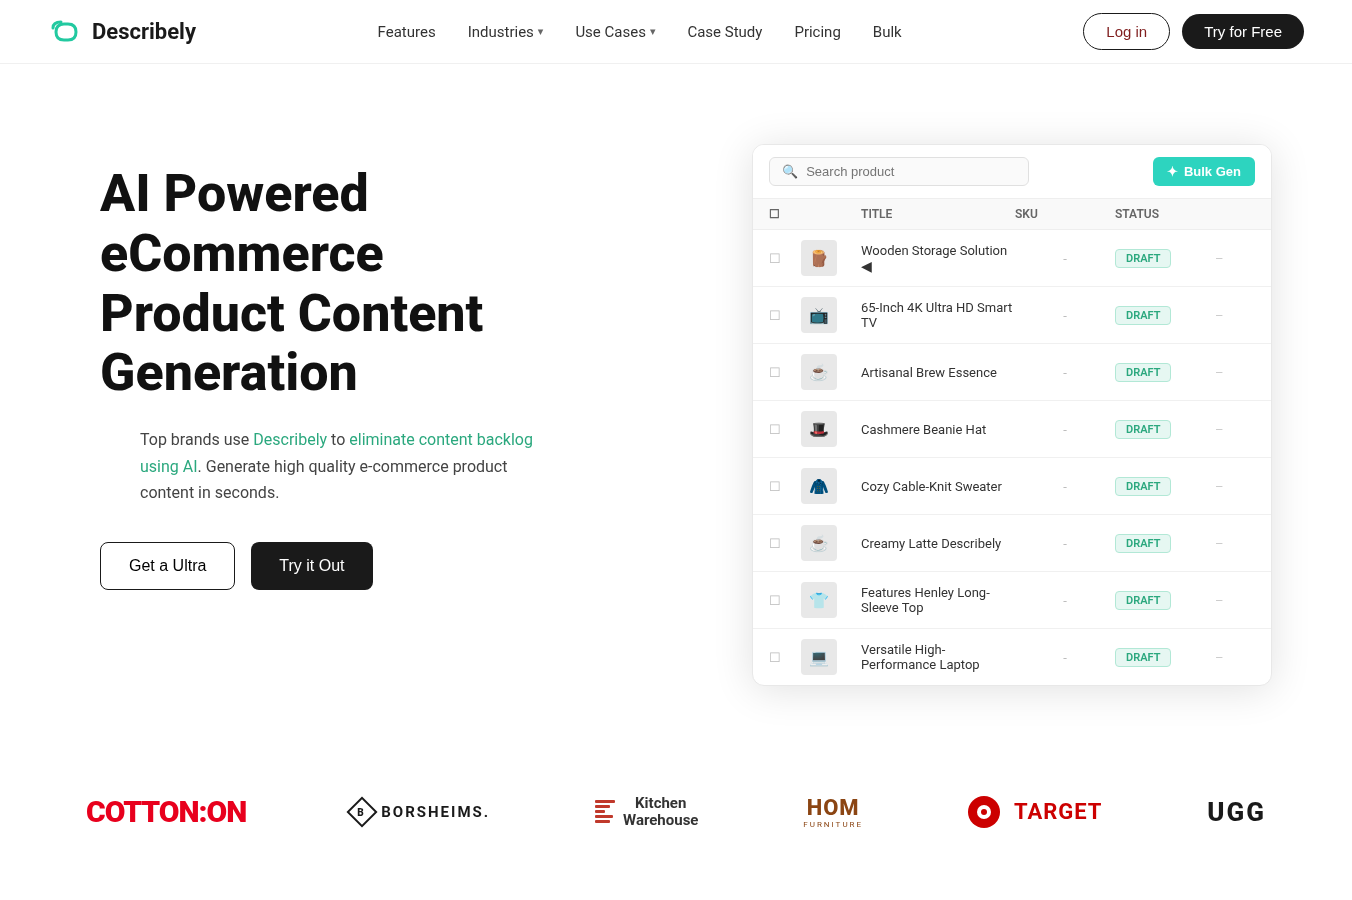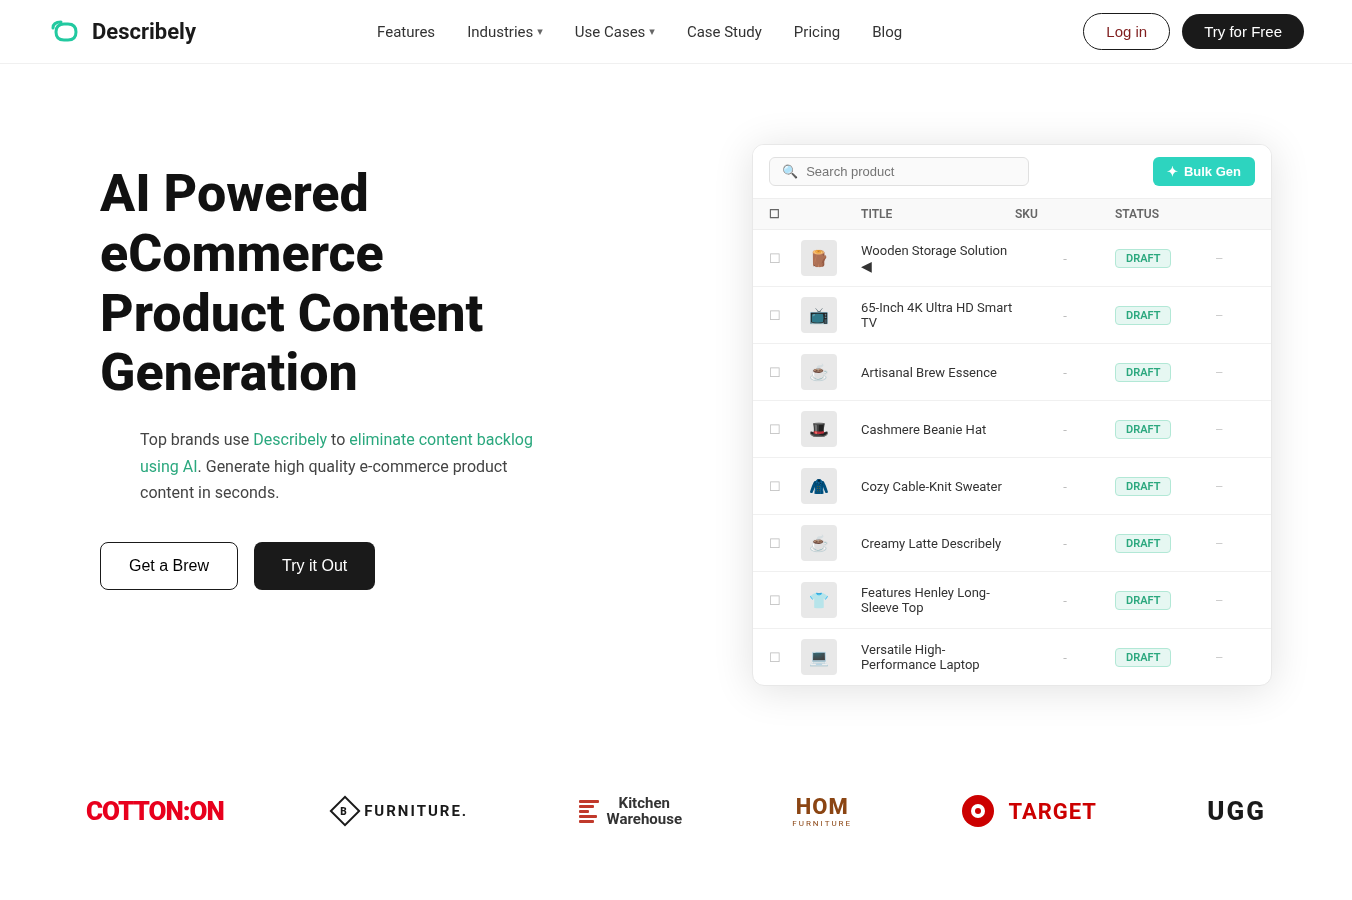"Blog" span { text: Blog -> Bulk }
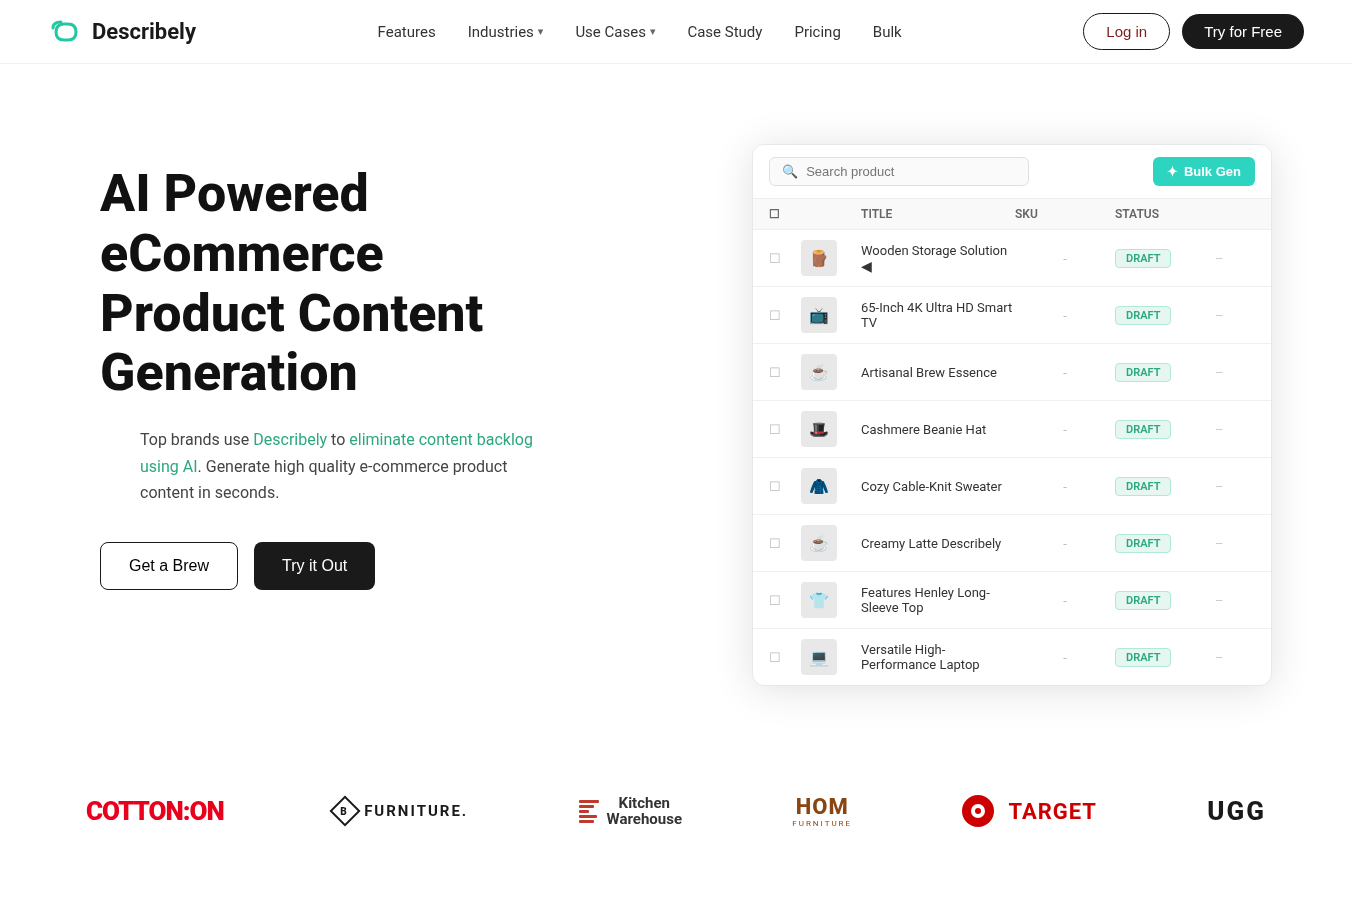"Get a Brew" button.btn-demo { text: Brew -> Ultra }
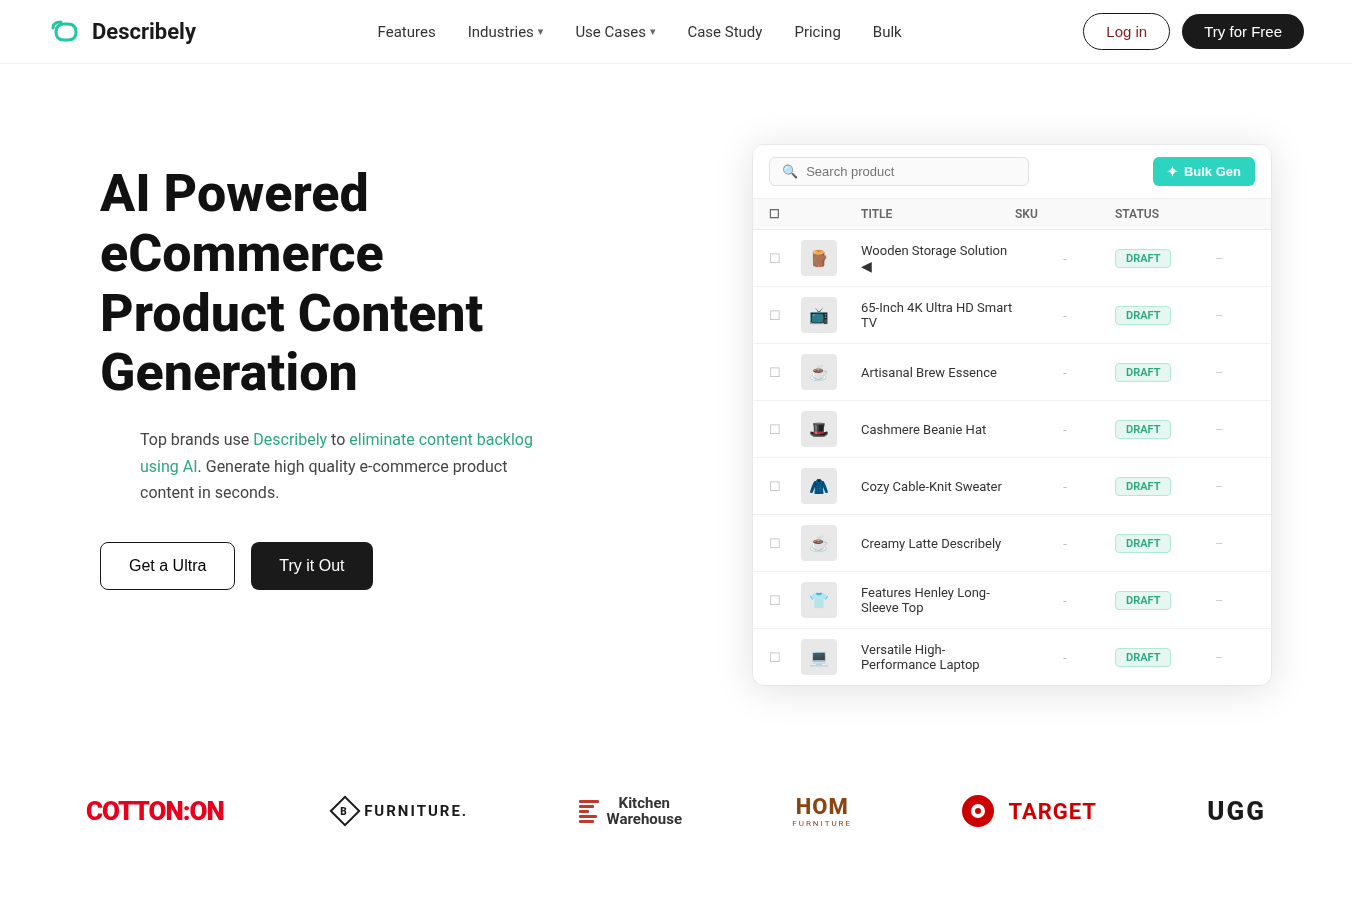"COTTON:ON" .cotton-on { font-size: 26px -> 30px }
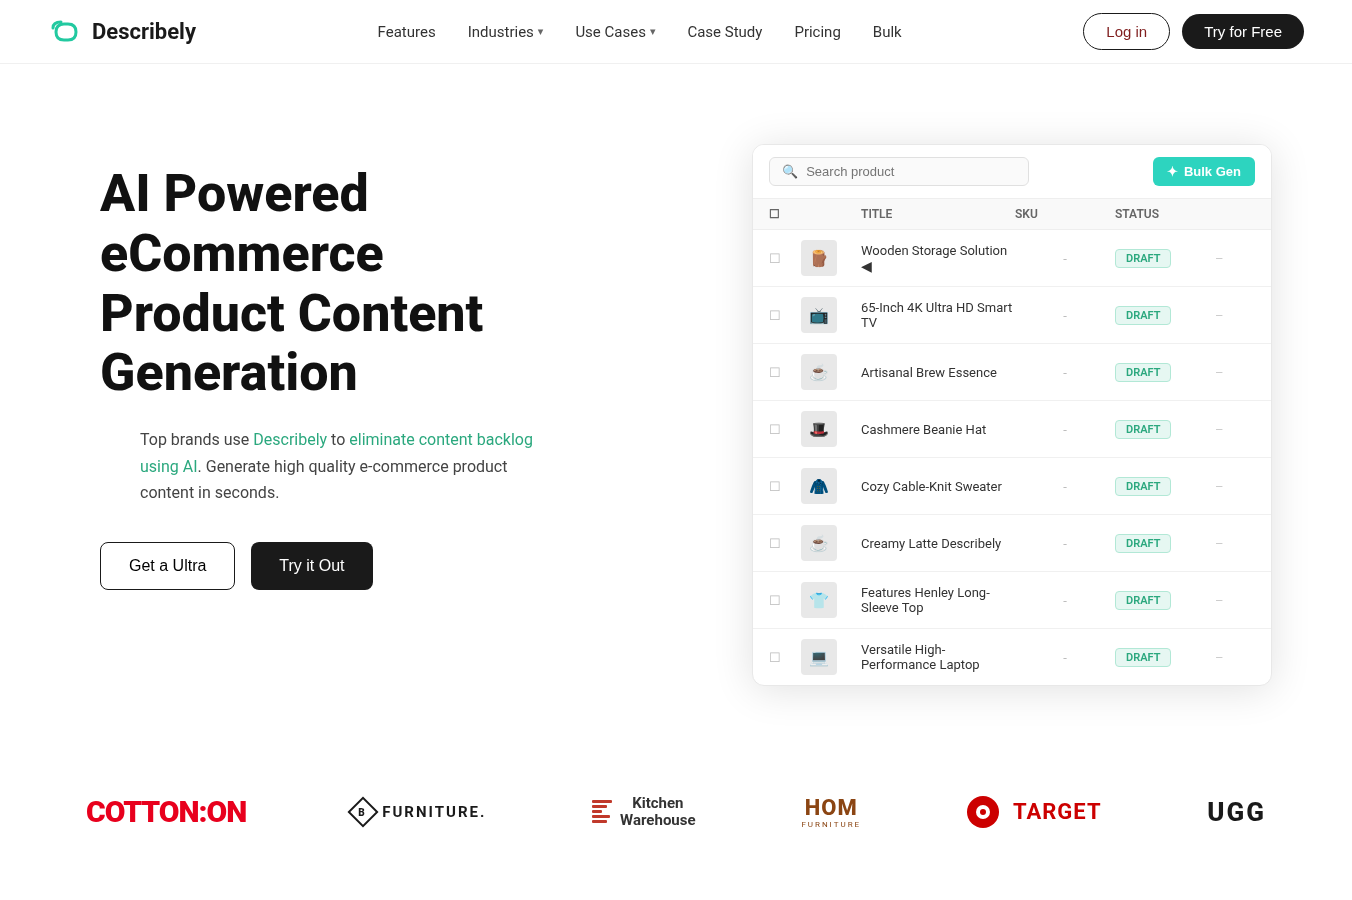"FURNITURE." span { text: FURNITURE -> BORSHEIMS }
